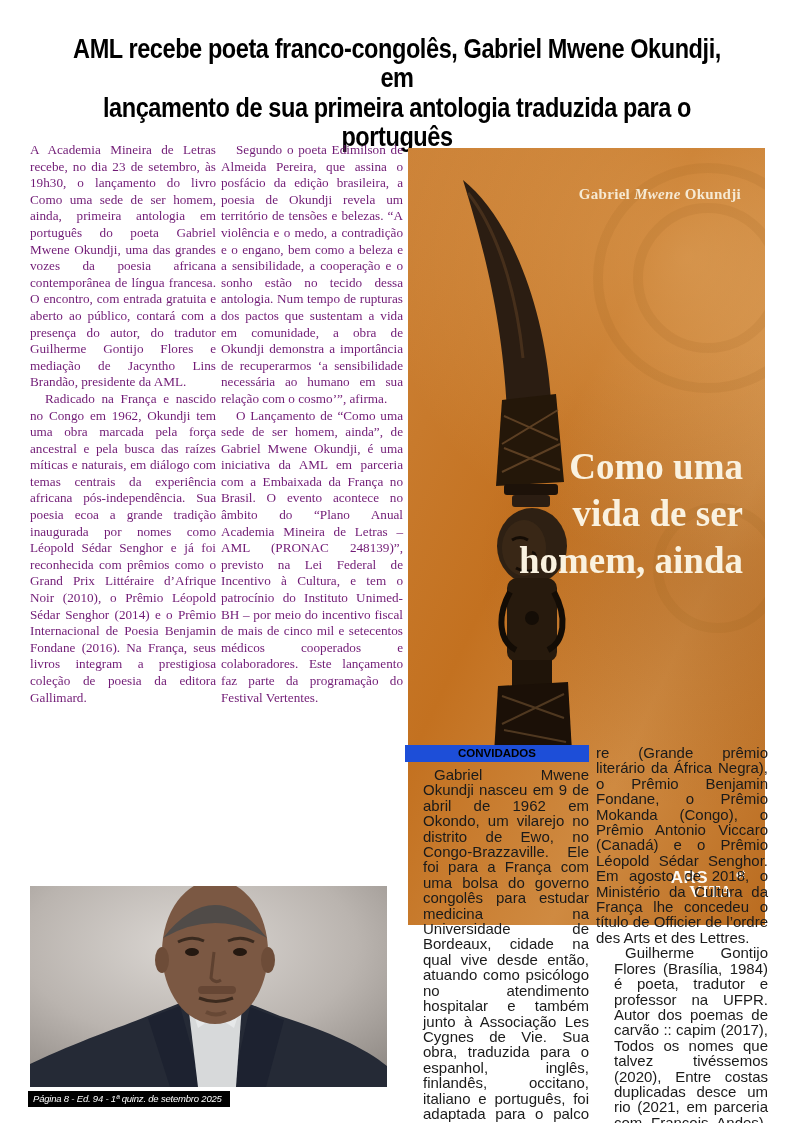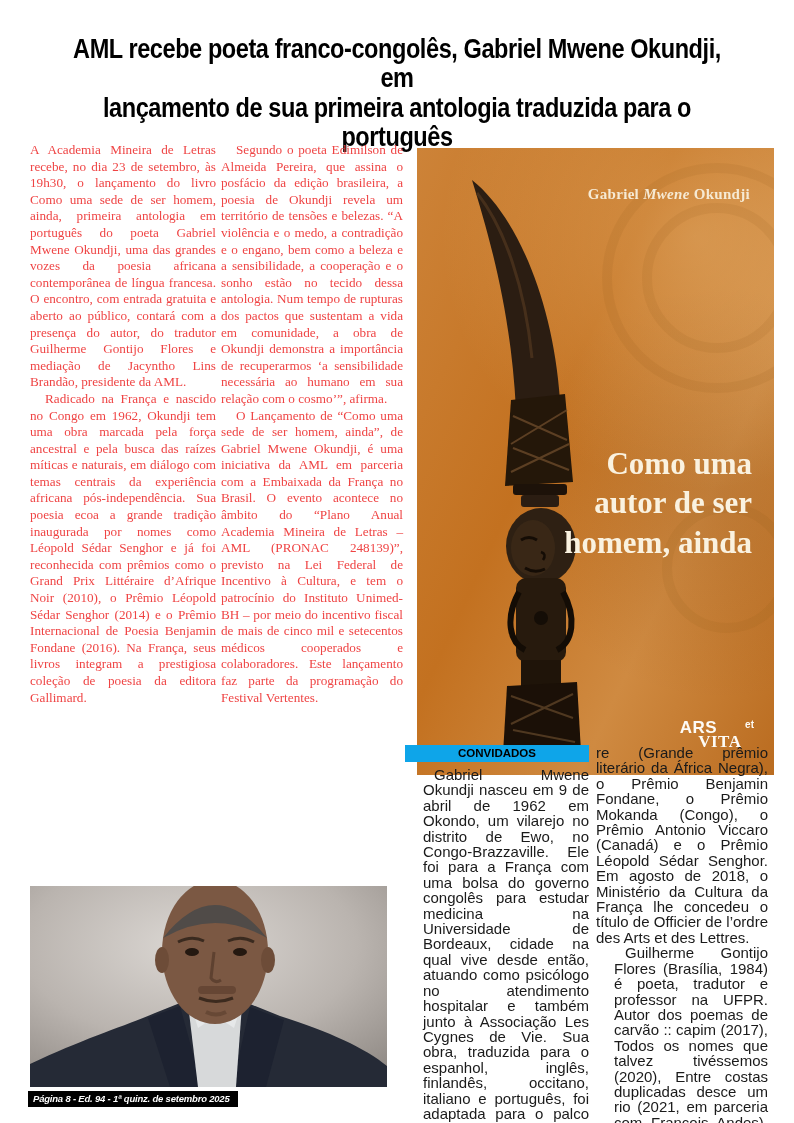"A Academia Mineira de Letras" .col { color: #ef4444 -> #701a75 }
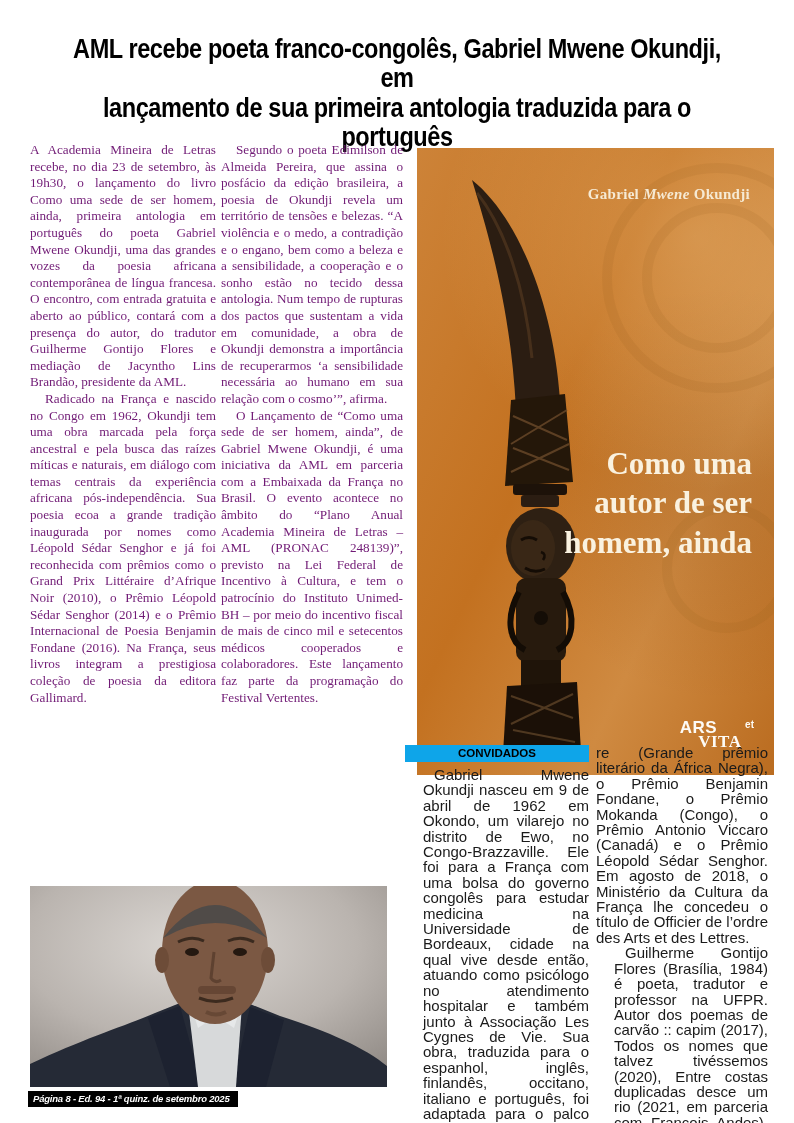"Gabriel Mwene Okundji" .cover { height: 627px -> 777px; left: 417px -> 408px }
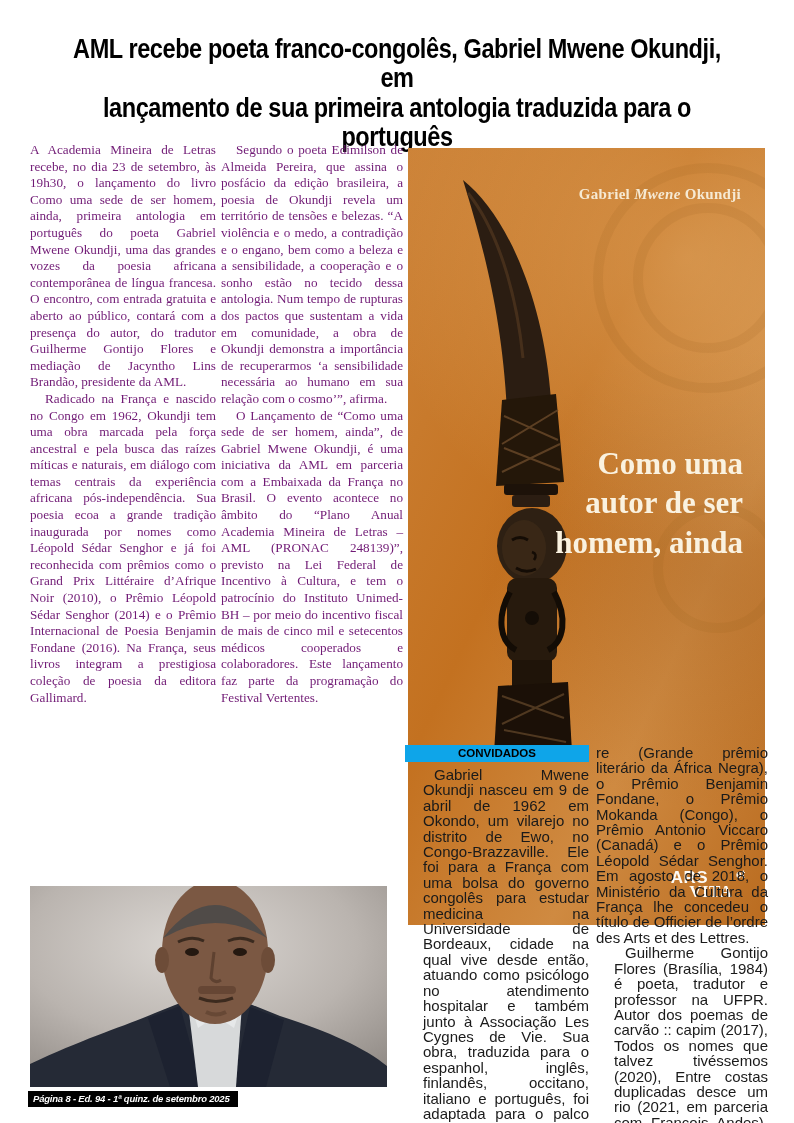"Como uma" .cover-title { font-size: 31px -> 37px }
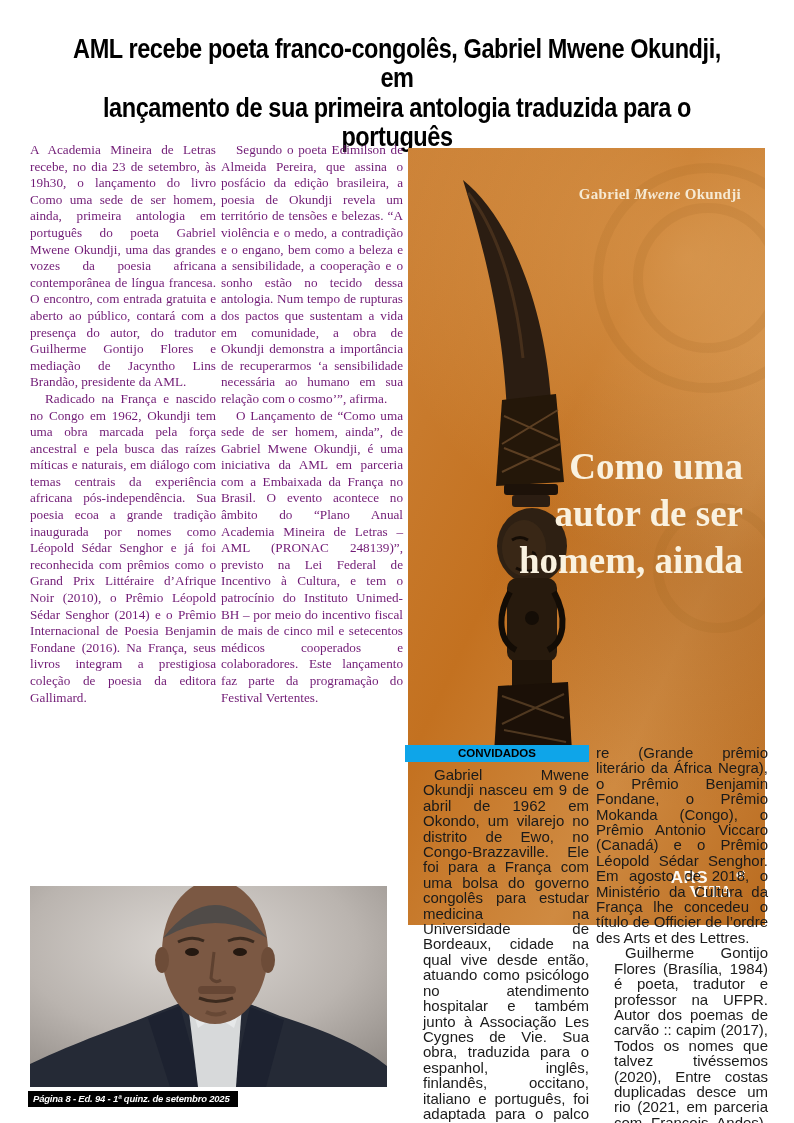"autor de ser" div { text: autor -> vida }
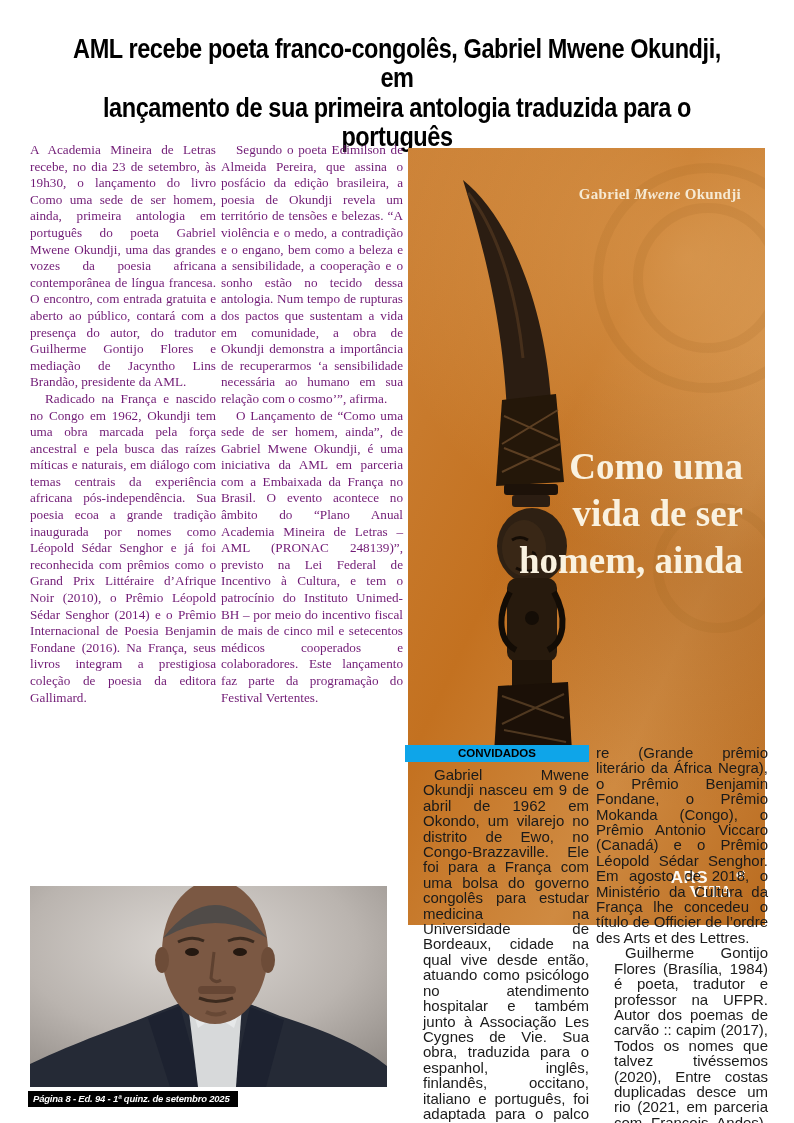"CONVIDADOS" .conv-header { background: #0ea5e9 -> #1d4ed8 }
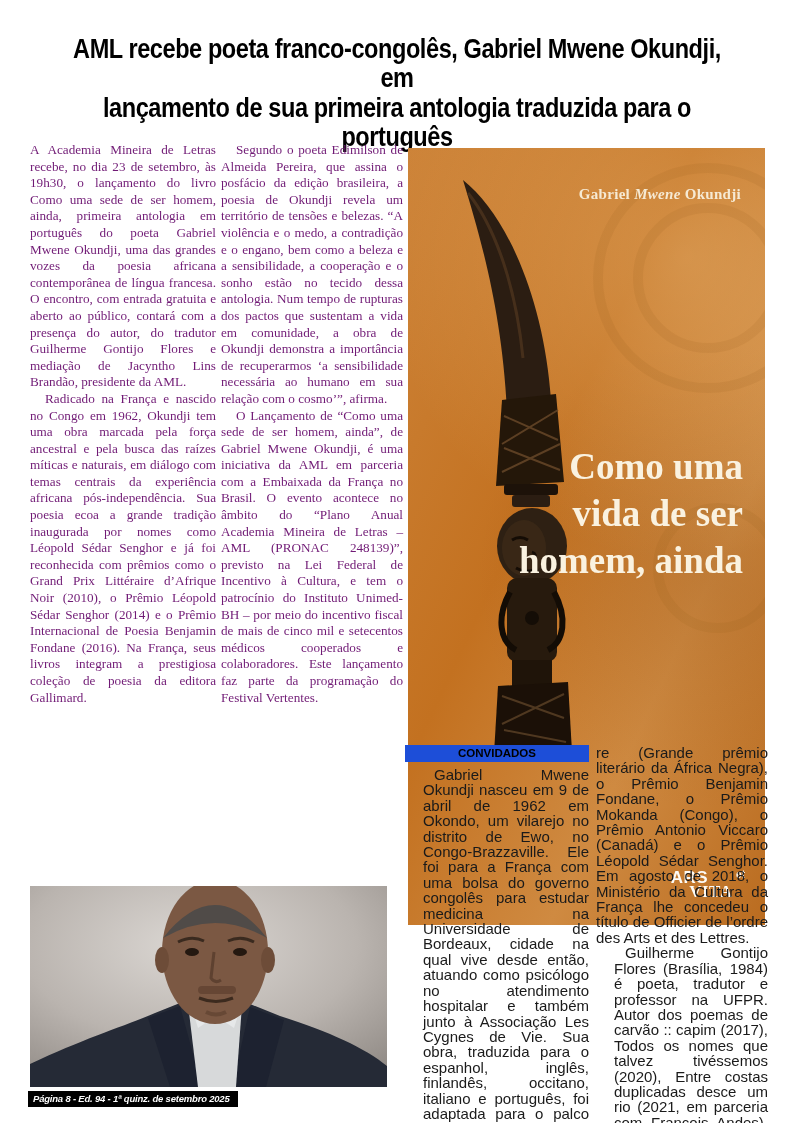"Página 8 - Ed. 94" .footer-bar { font-weight: bold -> normal }
